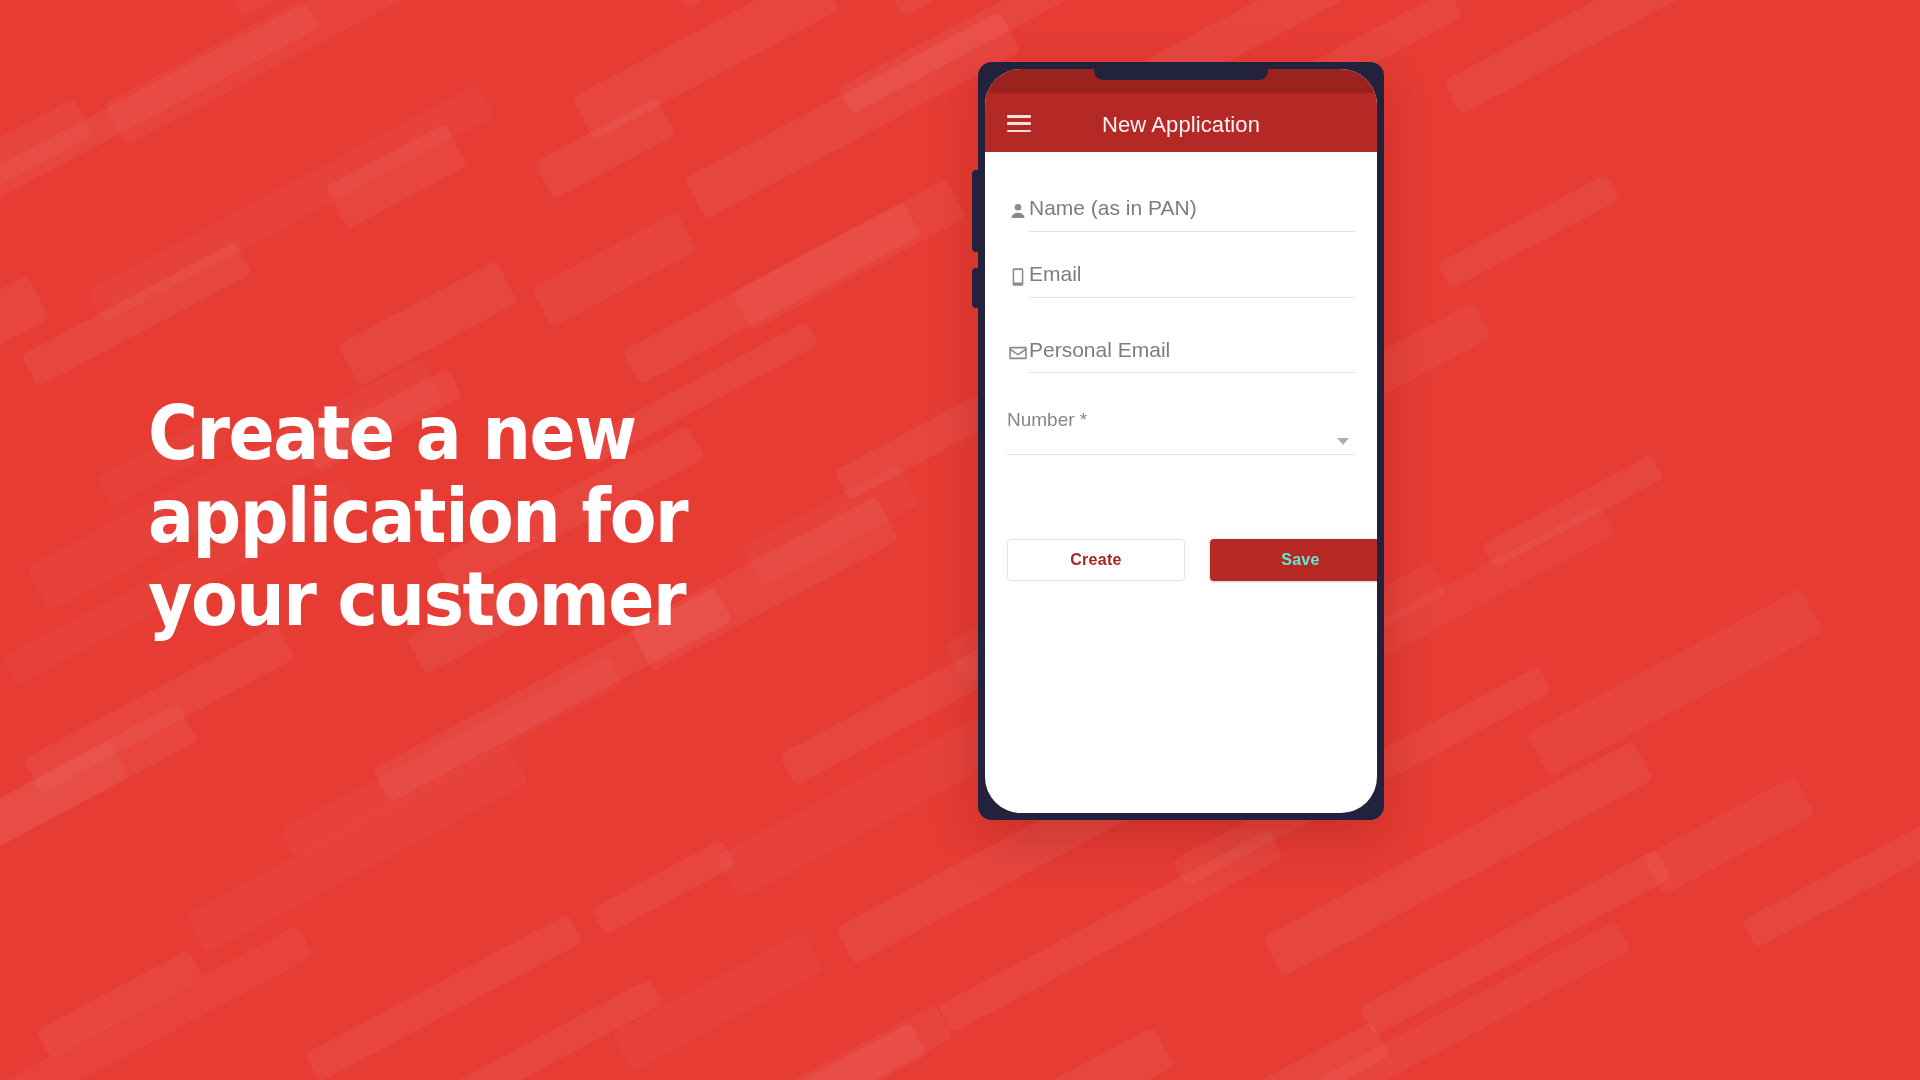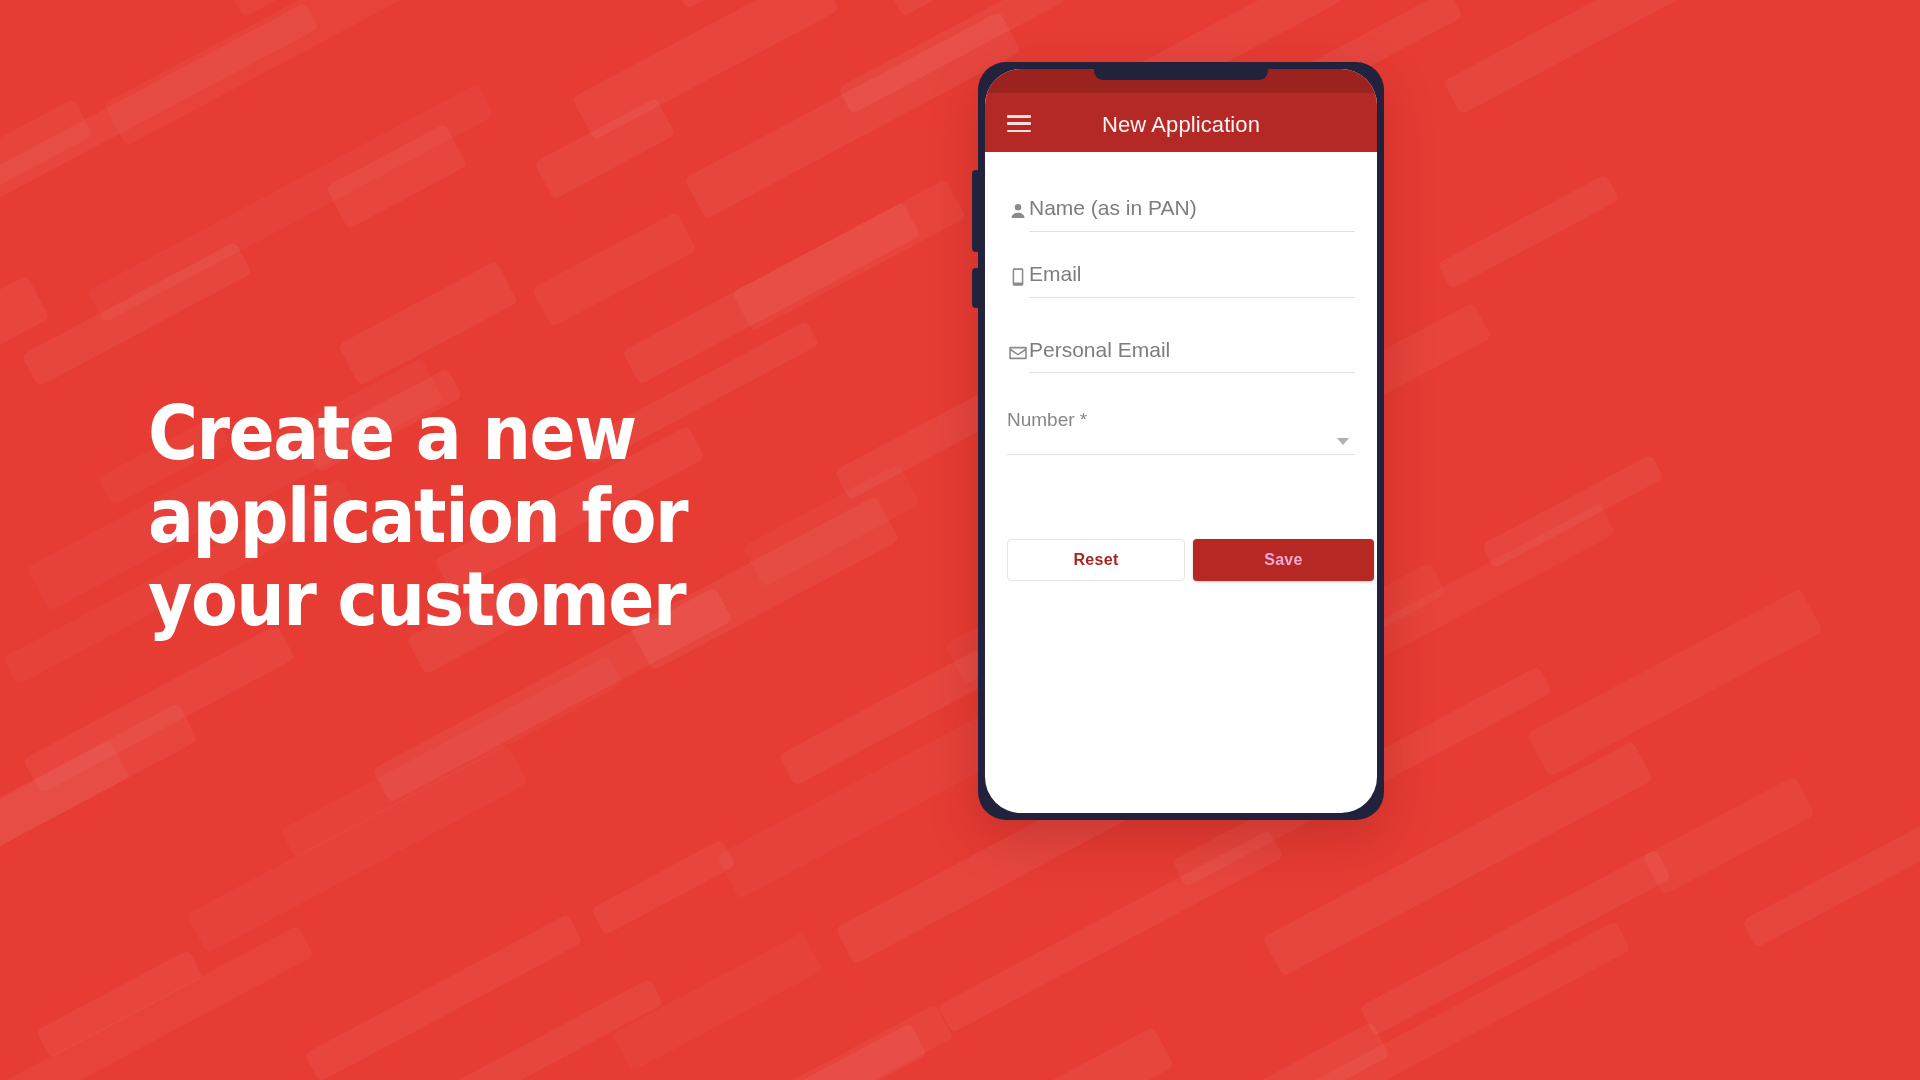"New Application" .phone { border-radius: 28px -> 14px }
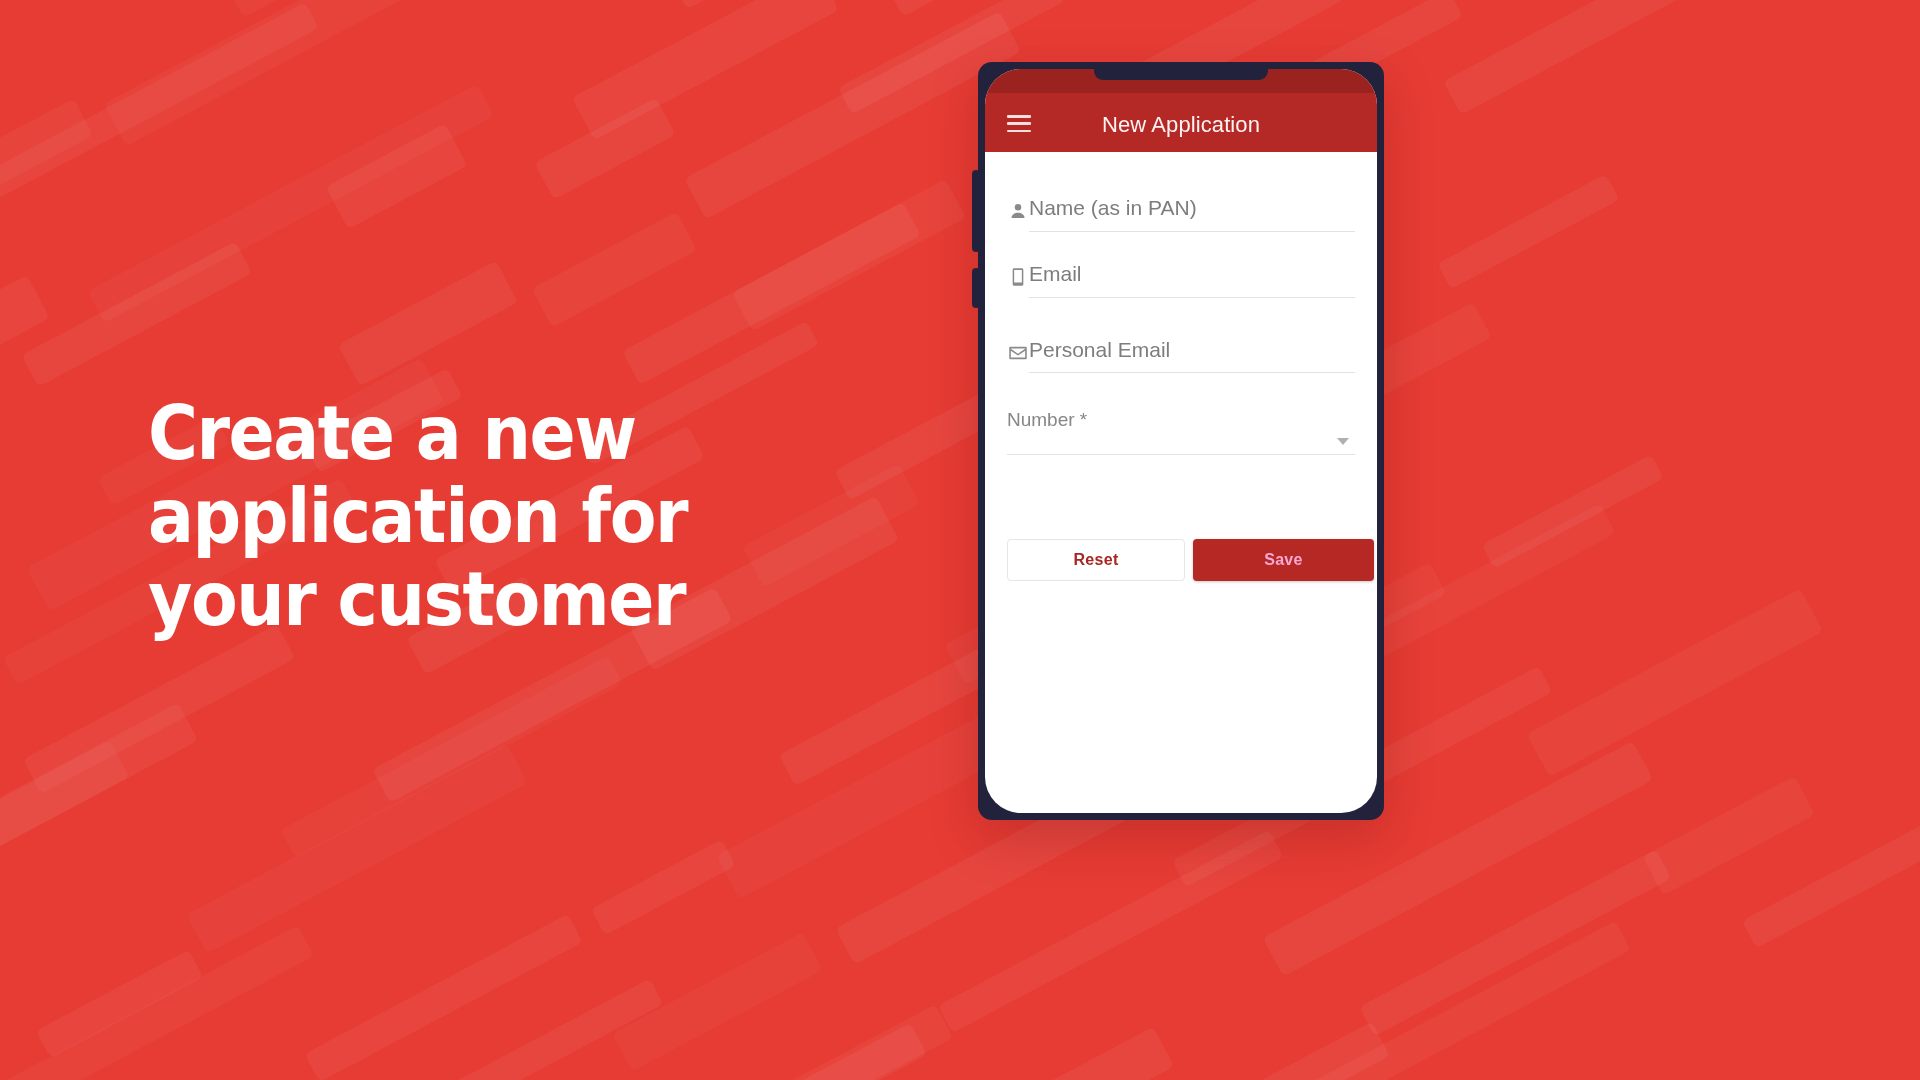"Reset" button.btn { text: Reset -> Create }
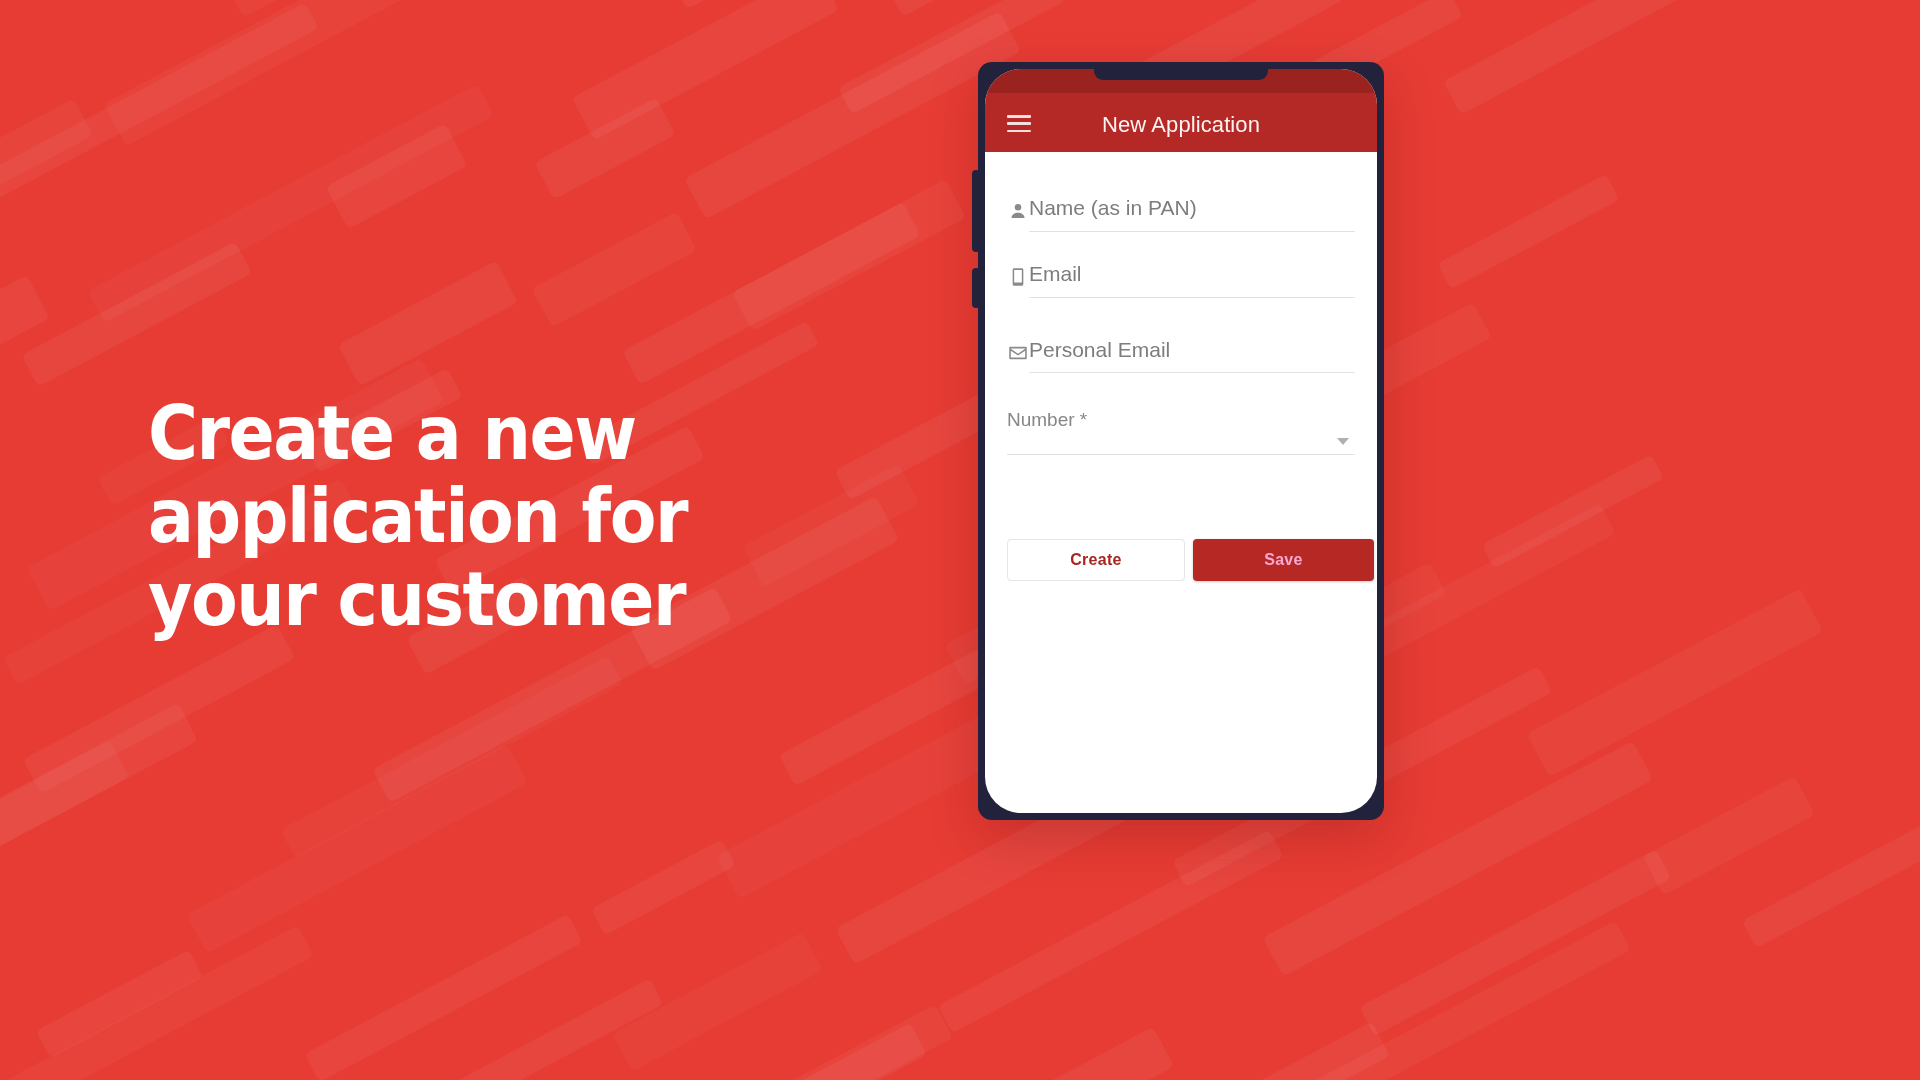"Save" .btn-save { color: #f9a8d4 -> #5eead4; margin-left: none -> 17px }
